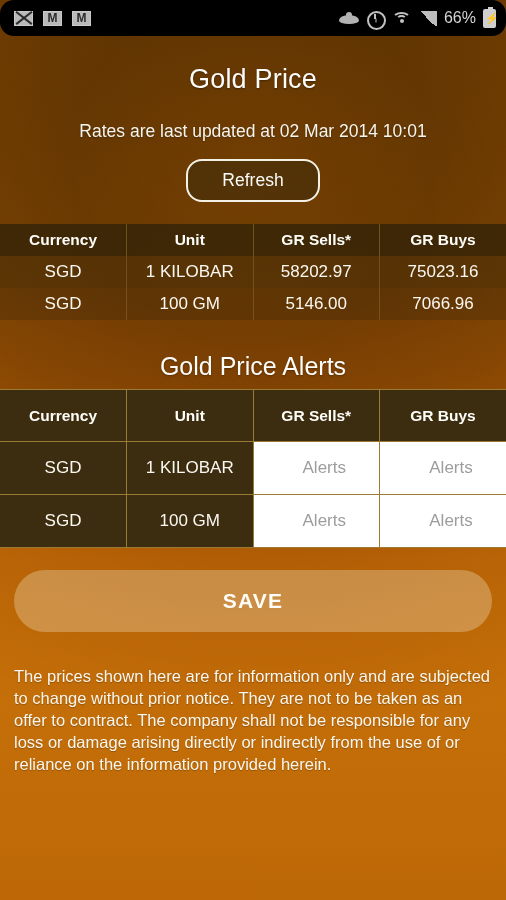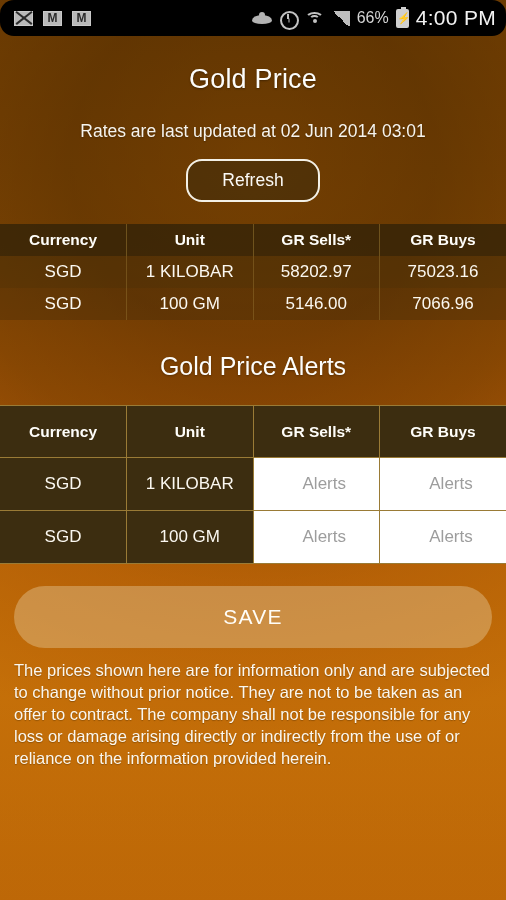"4:00 PM" span.clock { html: <span>4:00 PM</span> -> none }
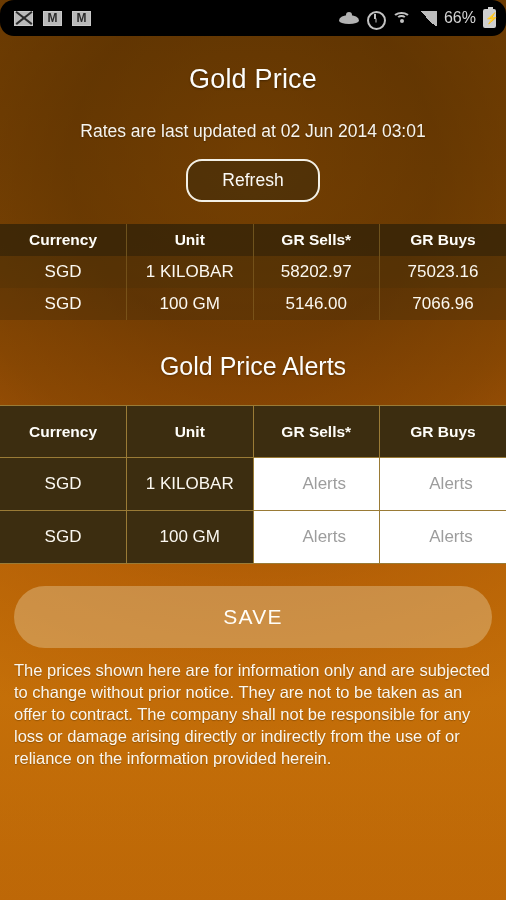"Rates are last updated at" div { text: Jun 2014 03:01 -> Mar 2014 10:01 }
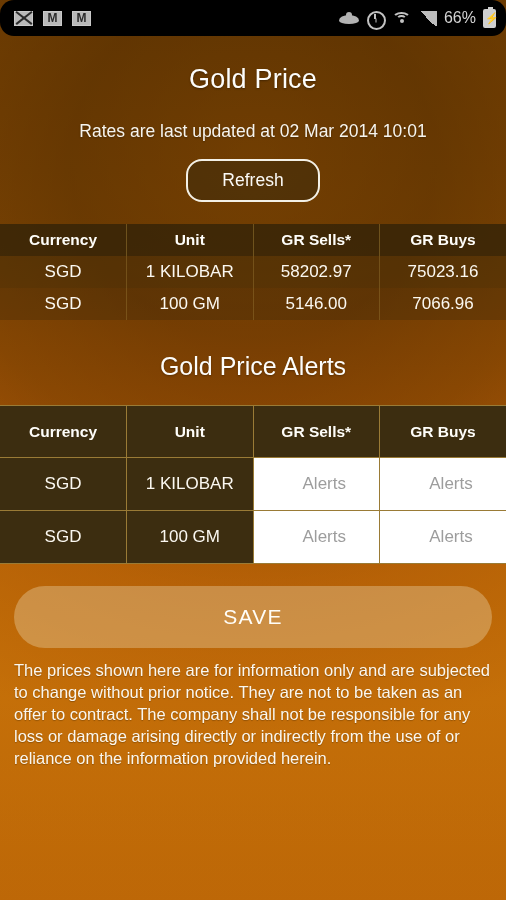"Gold Price Alerts" #alerts-title { padding: 32px 0 24px -> 32px 0 8px }
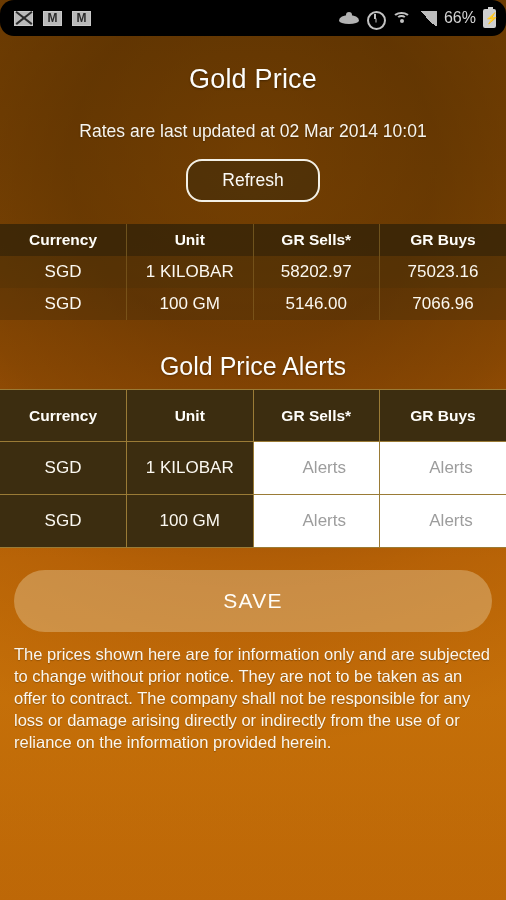"SAVE" #save { font-weight: none -> bold }
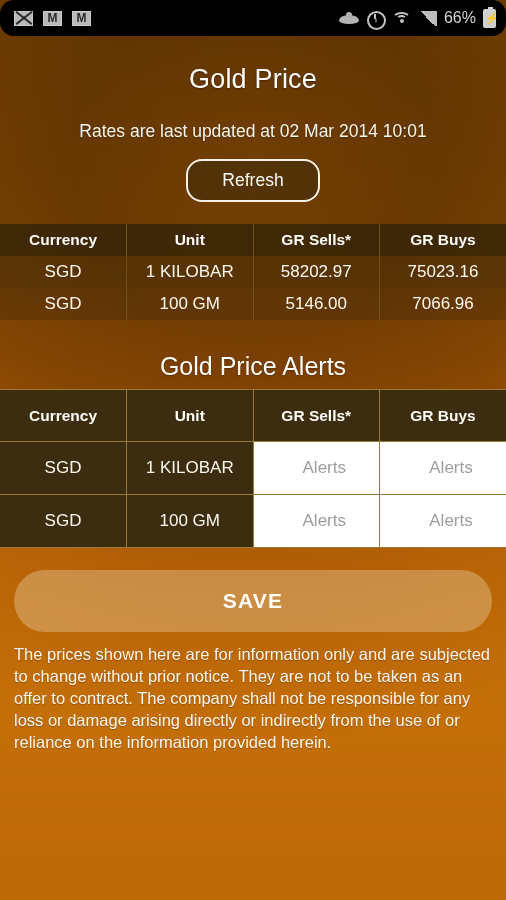"The prices shown here are" #disclaimer { padding: 12px 14px 0 -> 34px 14px 0 }
